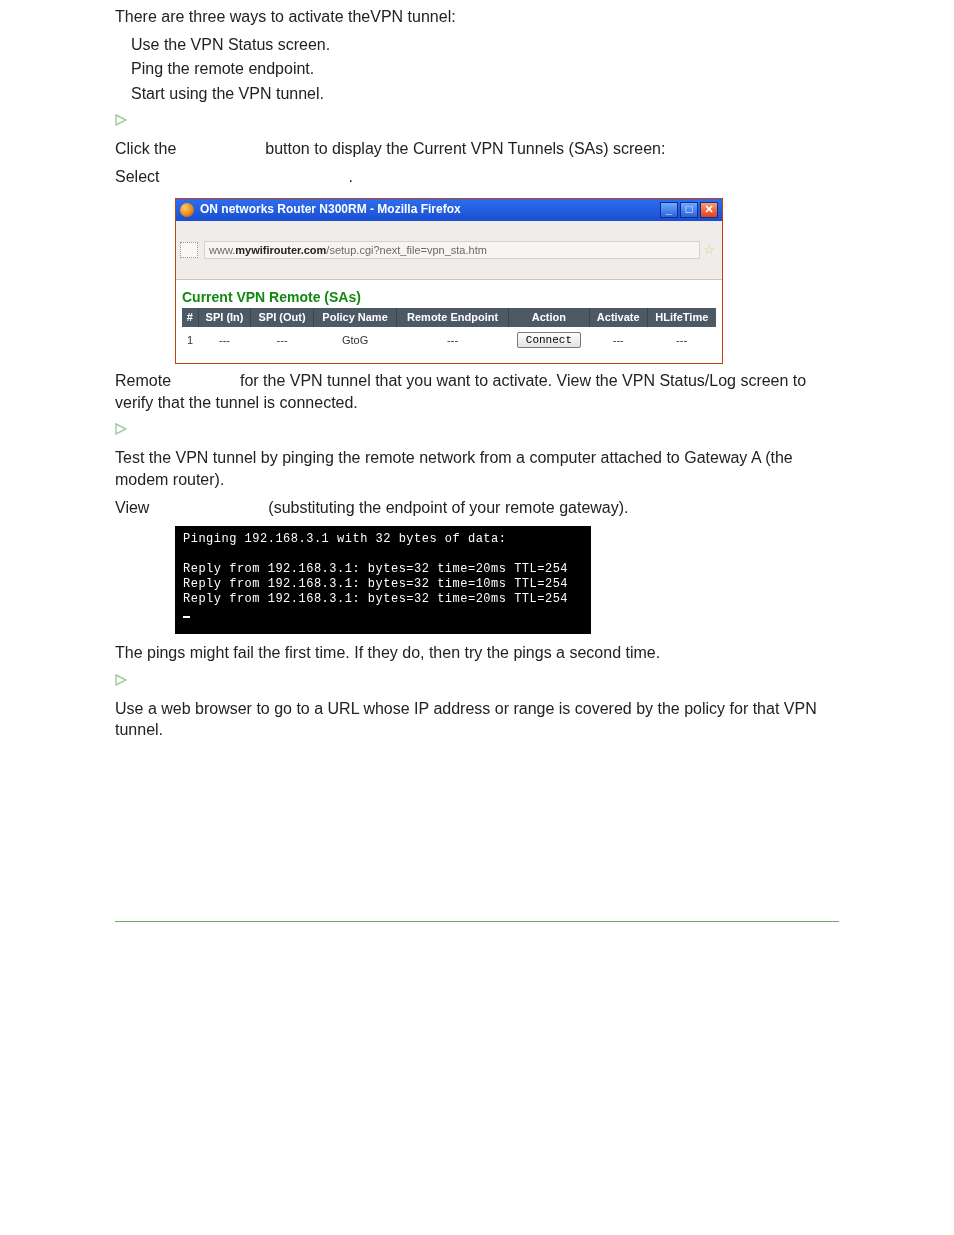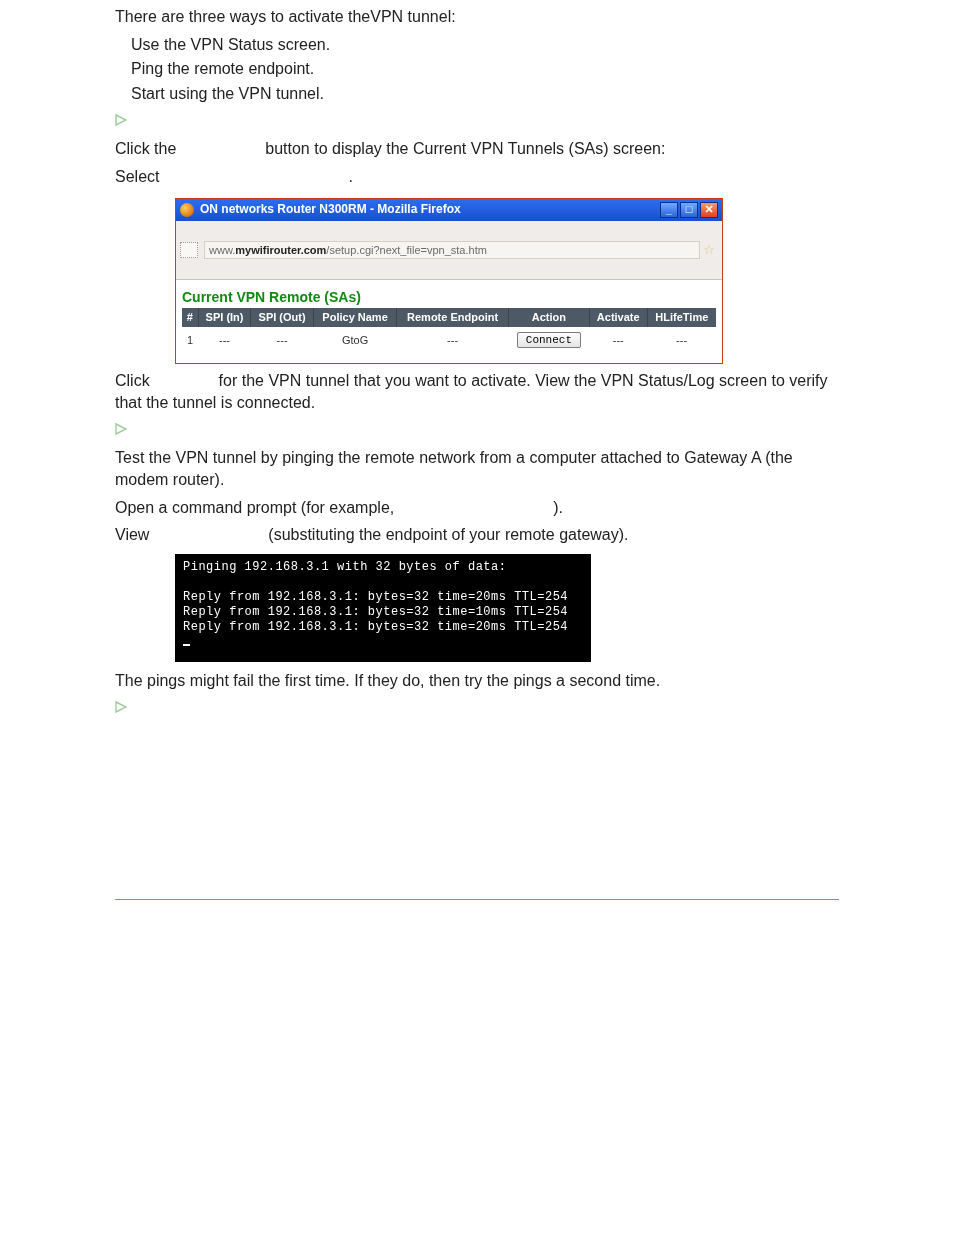"Click" span { text: Click -> Remote }
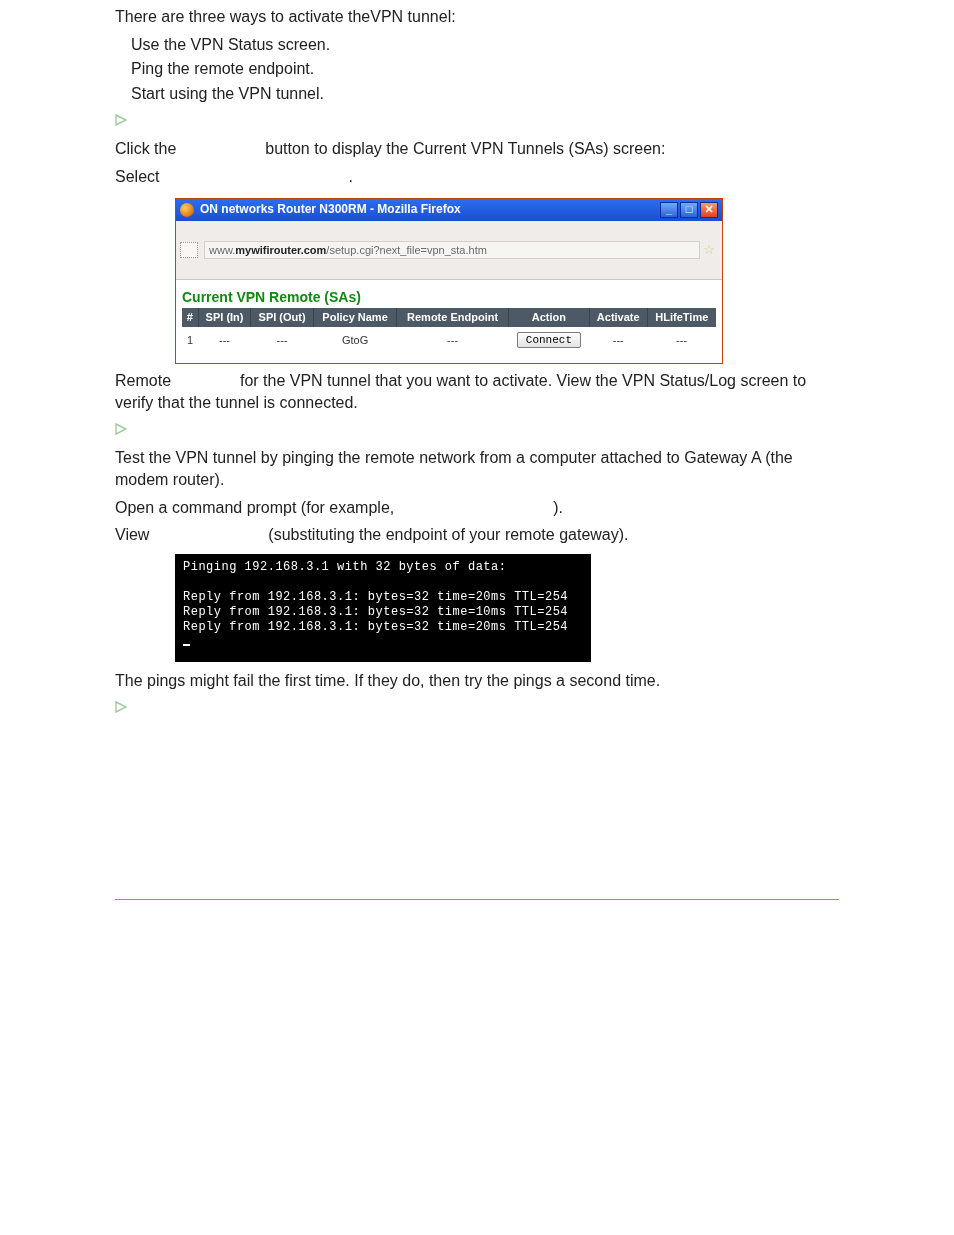"Open a command prompt (for" div.para { html: <div> <span>Open a command prompt (for example,</span> <span></span> <span>).</span> </div> -> none }
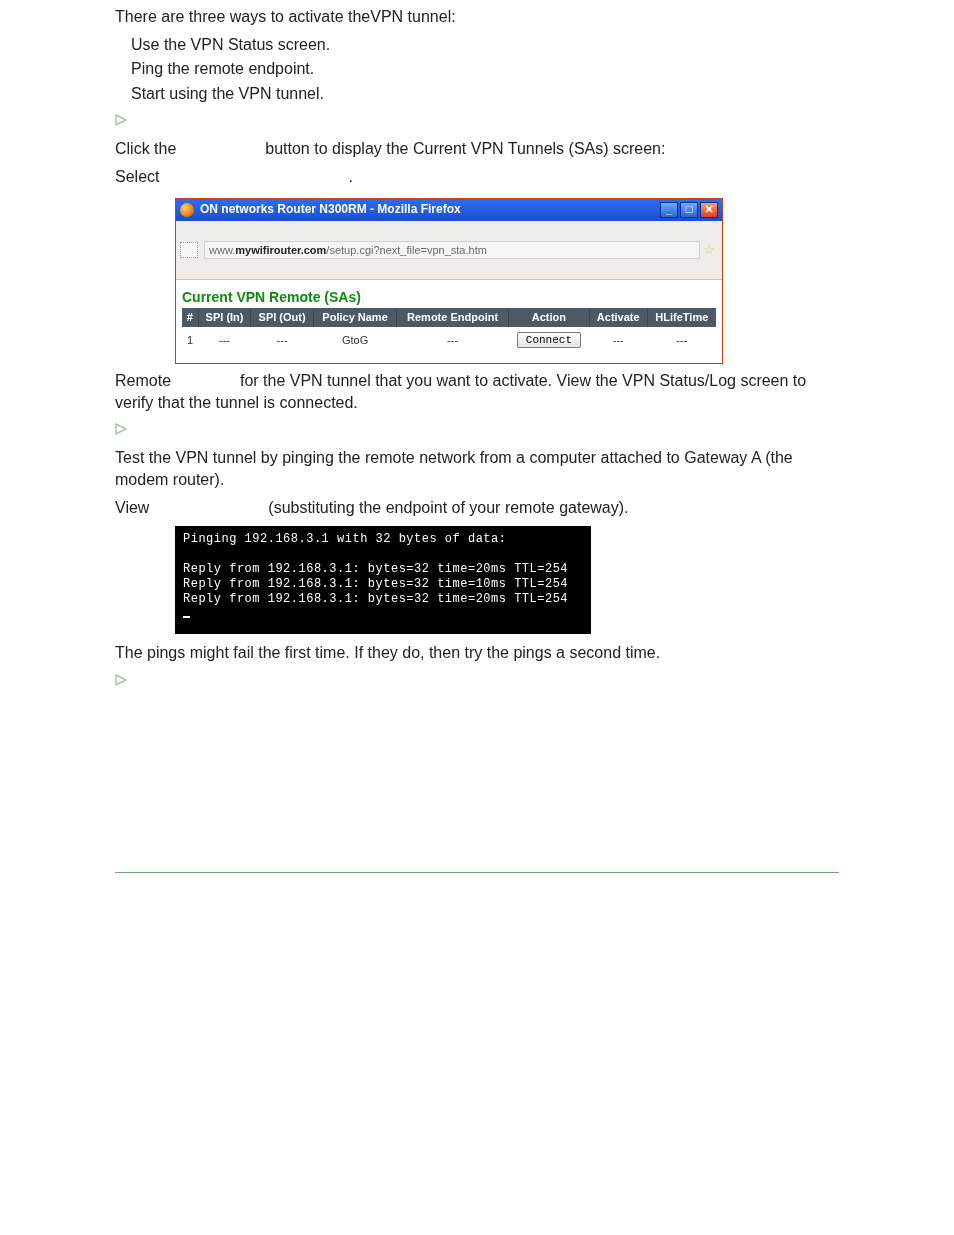"Use a web browser to" div.para { html: none -> <div>Use a web browser to go to a URL whose IP address or range is covered by the policy for that VPN tunnel.</div> }
